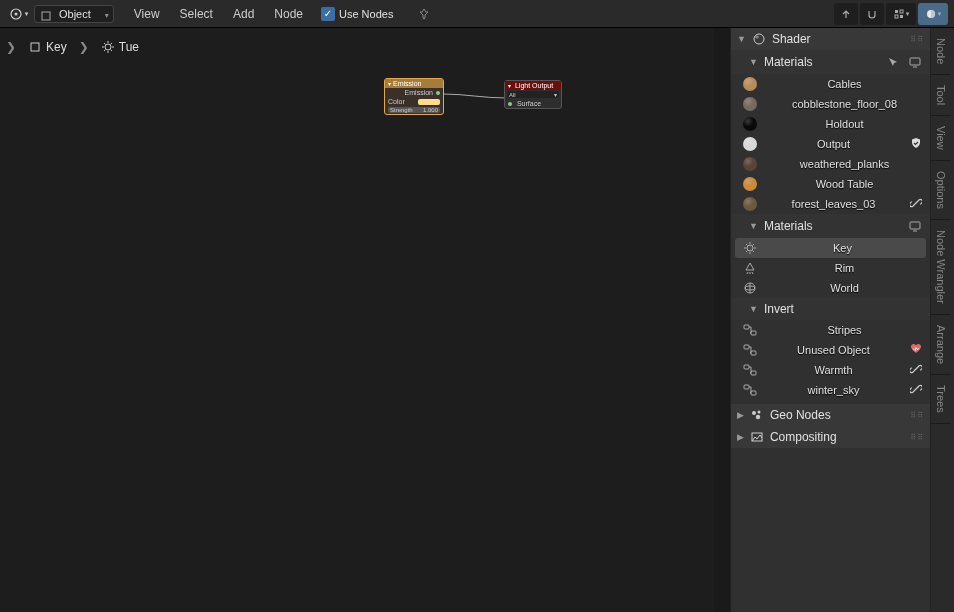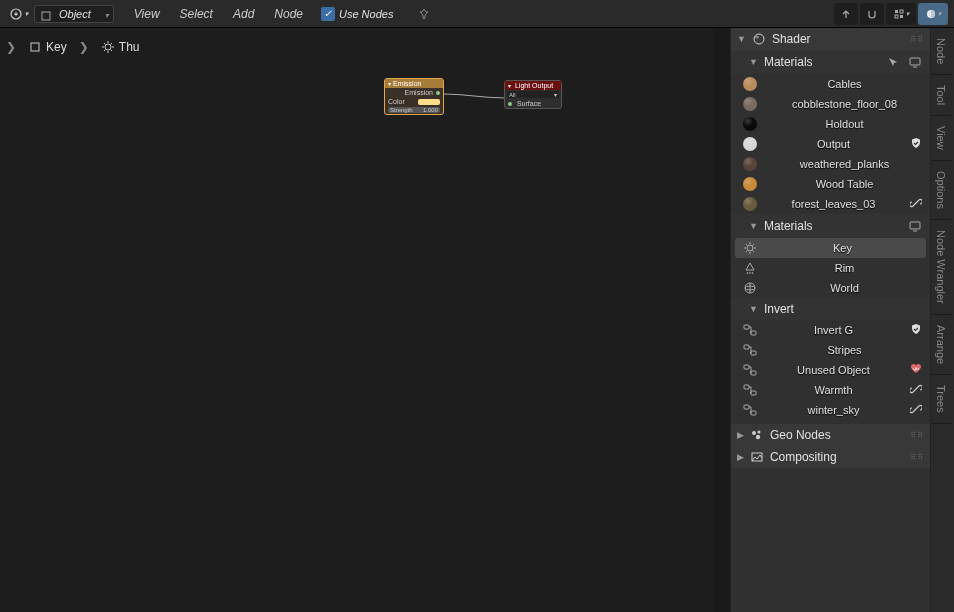"Object" .header { font-style: italic -> none }
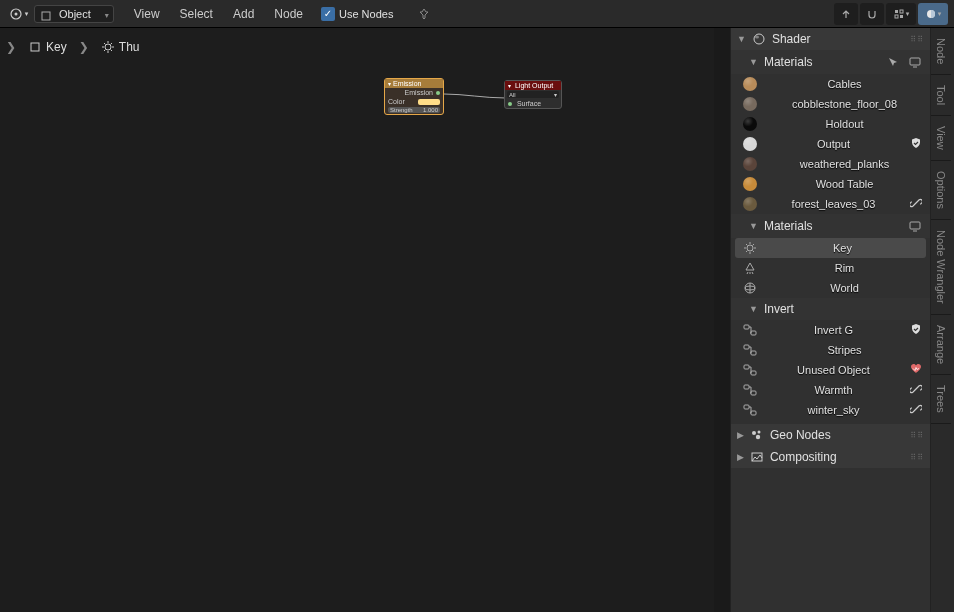"Thu" span { text: Thu -> Tue }
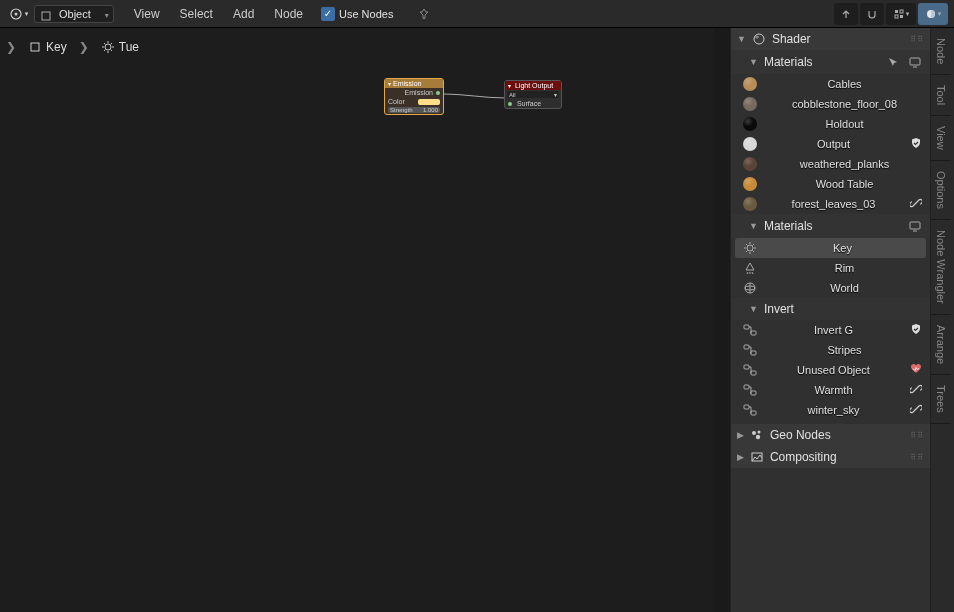"Invert G" div.list-item { html: <div> <span> <svg> <rect></rect> <rect></rect> <path></path> </svg> </span> <span>Invert G</span> <span> <svg> <path></path> <path></path> </svg> </span> </div> -> none }
